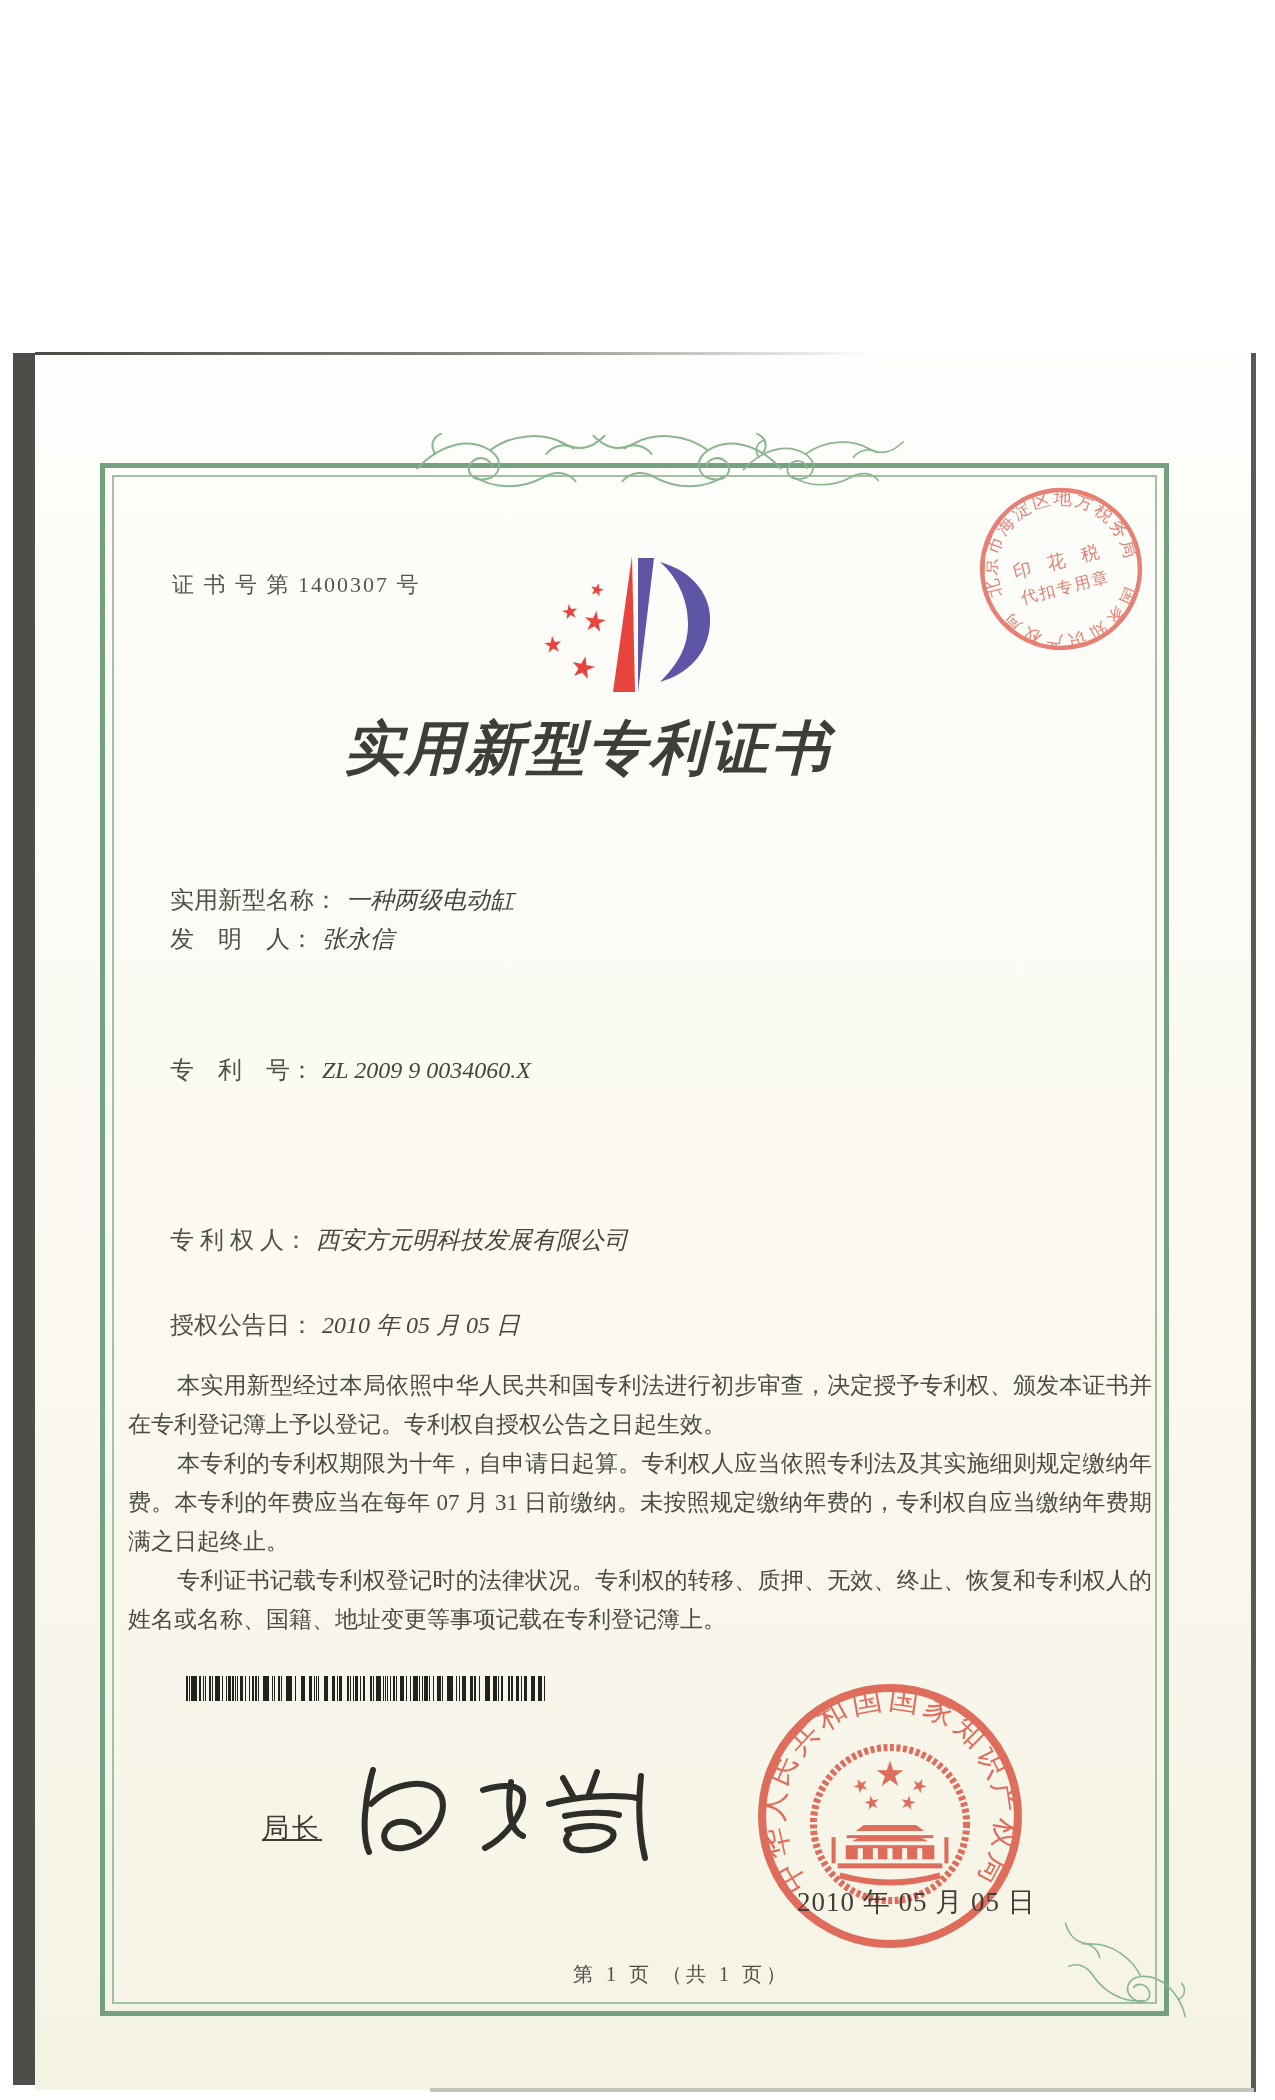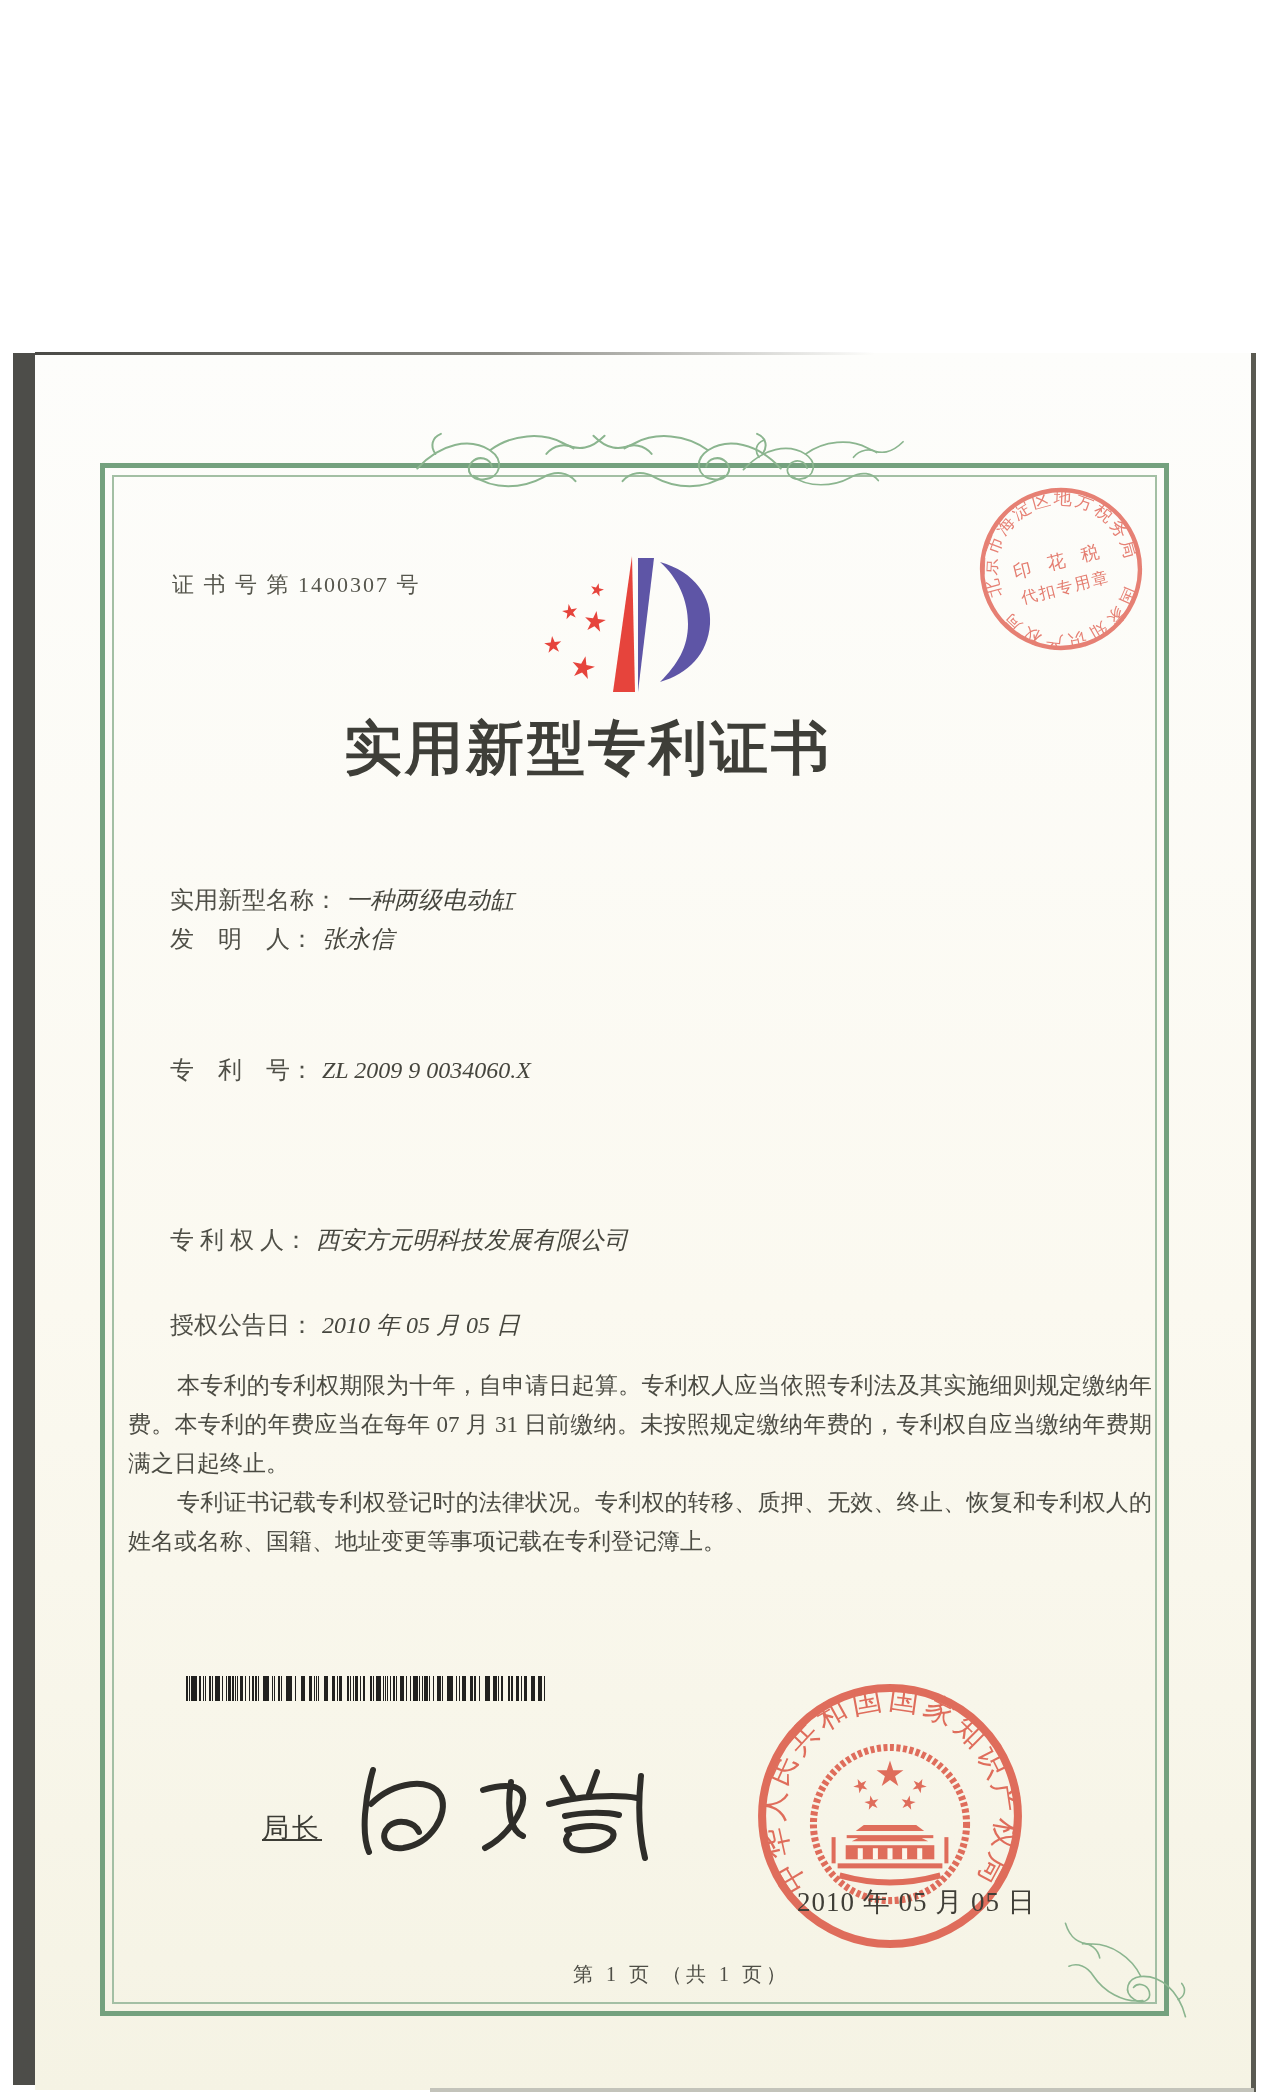"实用新型专利证书" .title { font-style: none -> italic }
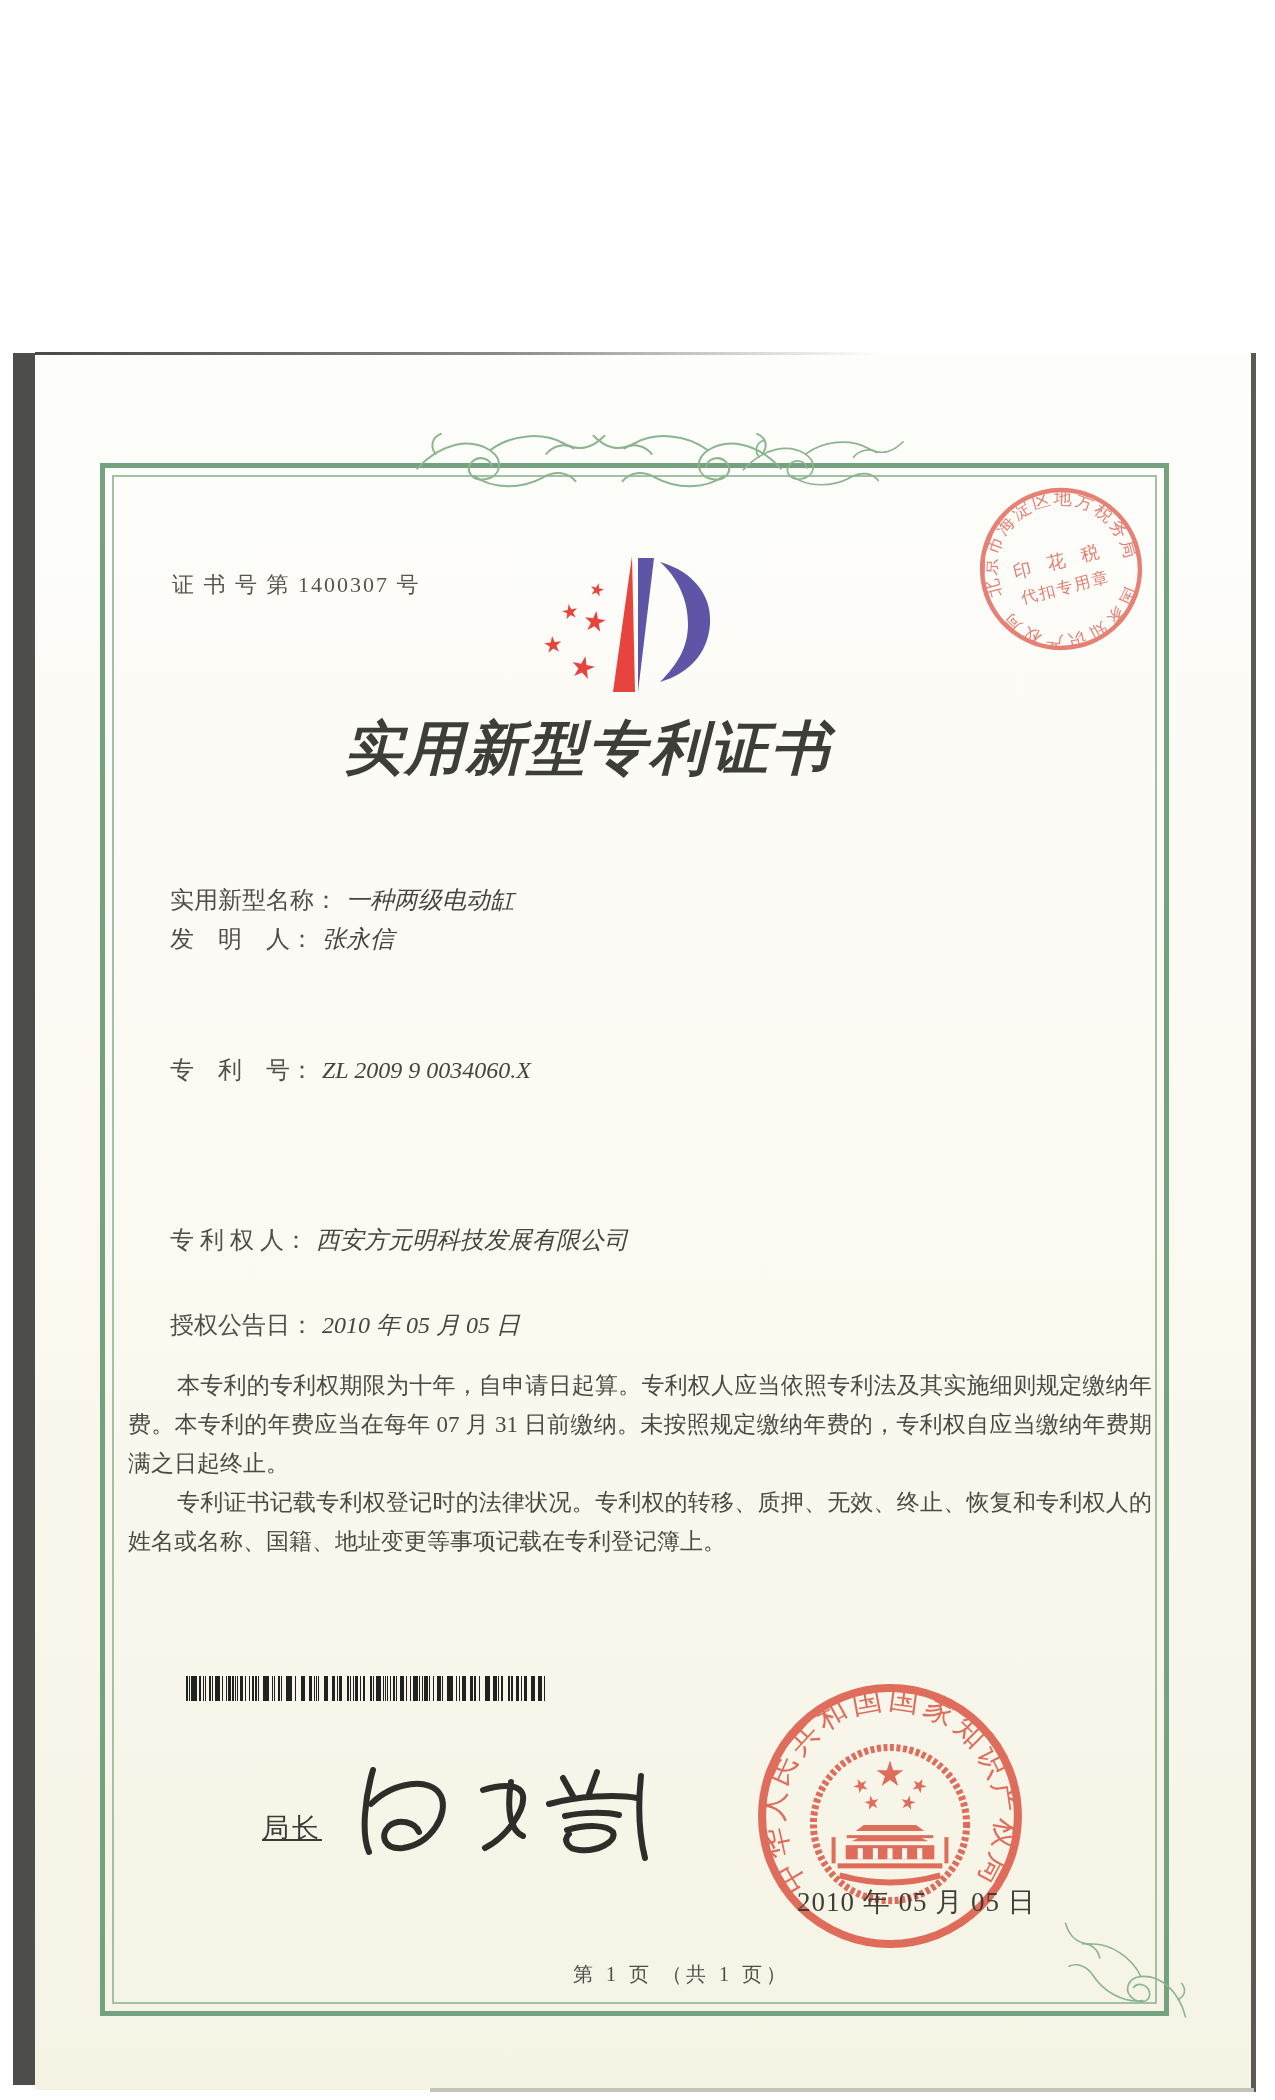"本实用新型经过本局依照中华人民共和国专利法进行初步审查，决定授予专利权、颁发本证" p { html: none -> <p>本实用新型经过本局依照中华人民共和国专利法进行初步审查，决定授予专利权、颁发本证书并在专利登记簿上予以登记。专利权自授权公告之日起生效。</p> }
